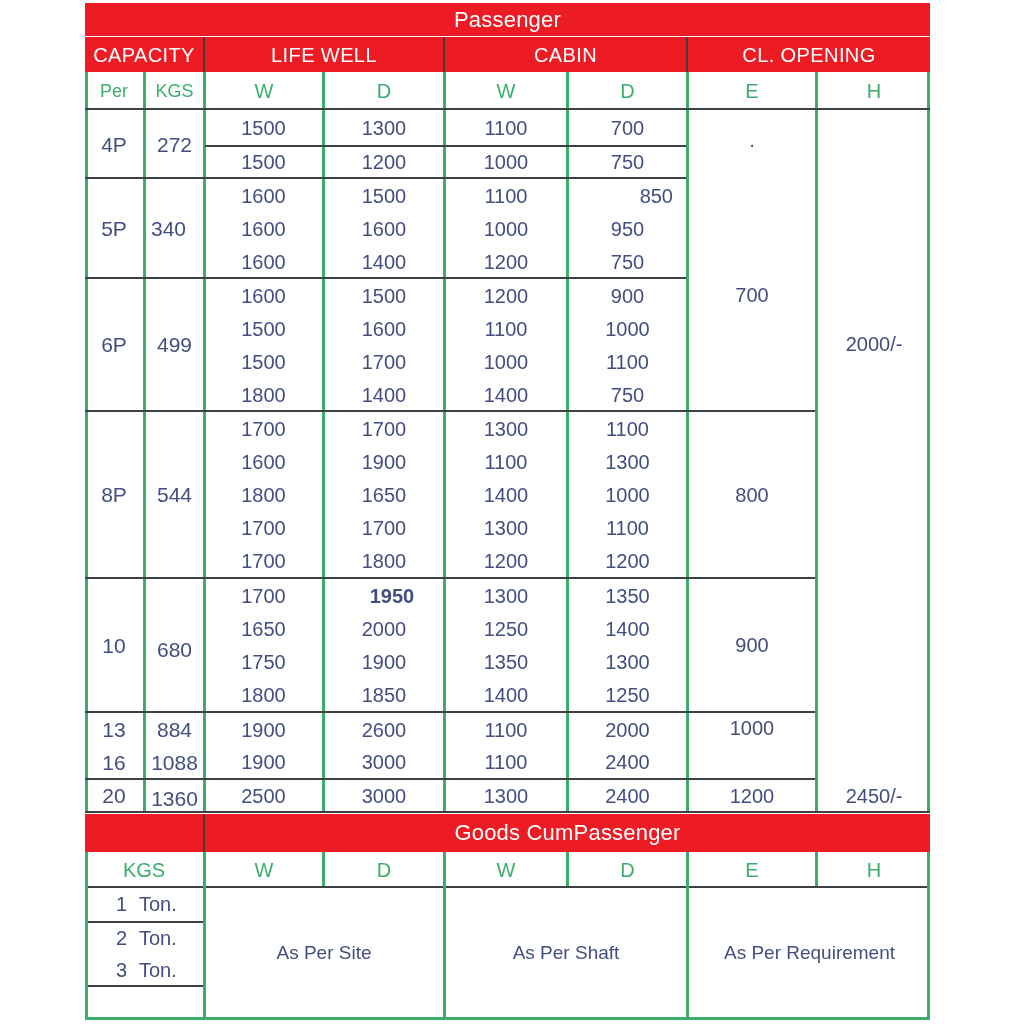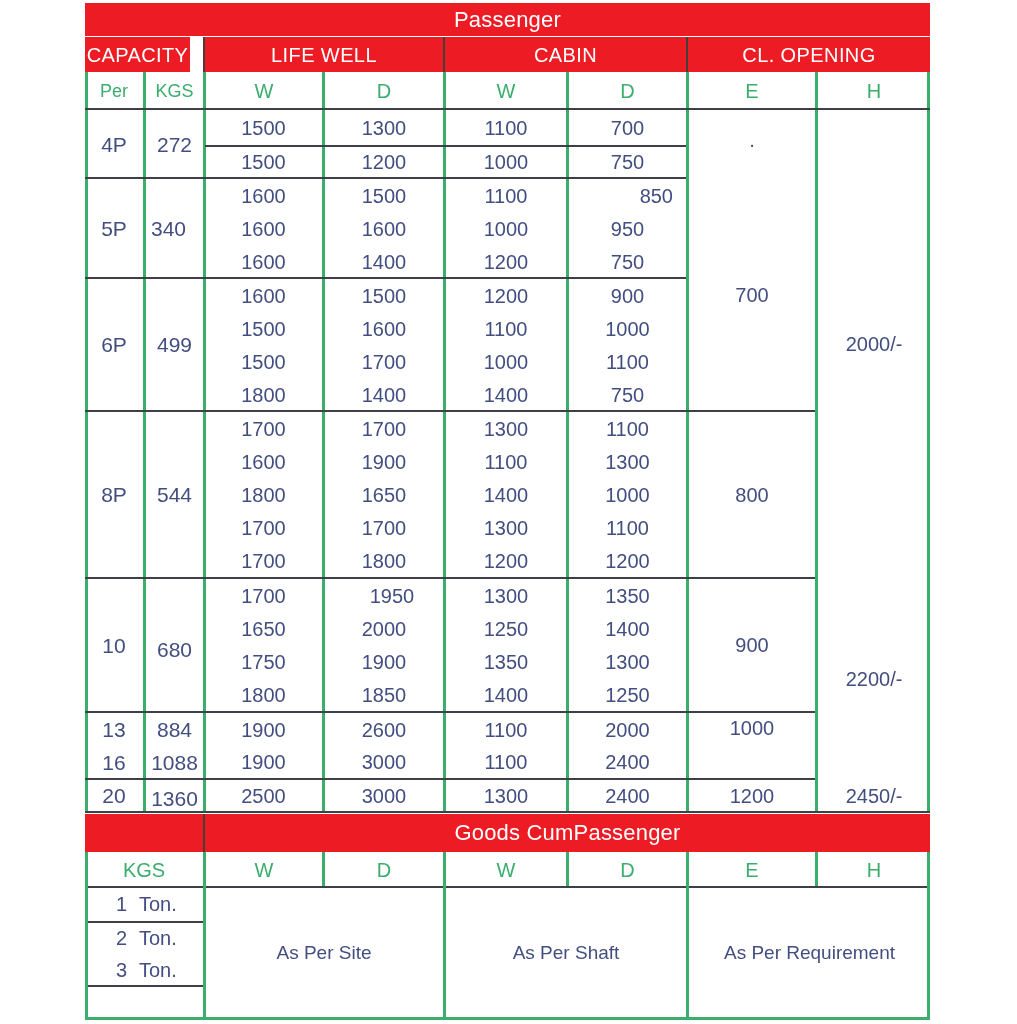"CAPACITY" div.cell { width: 105px -> 118px }
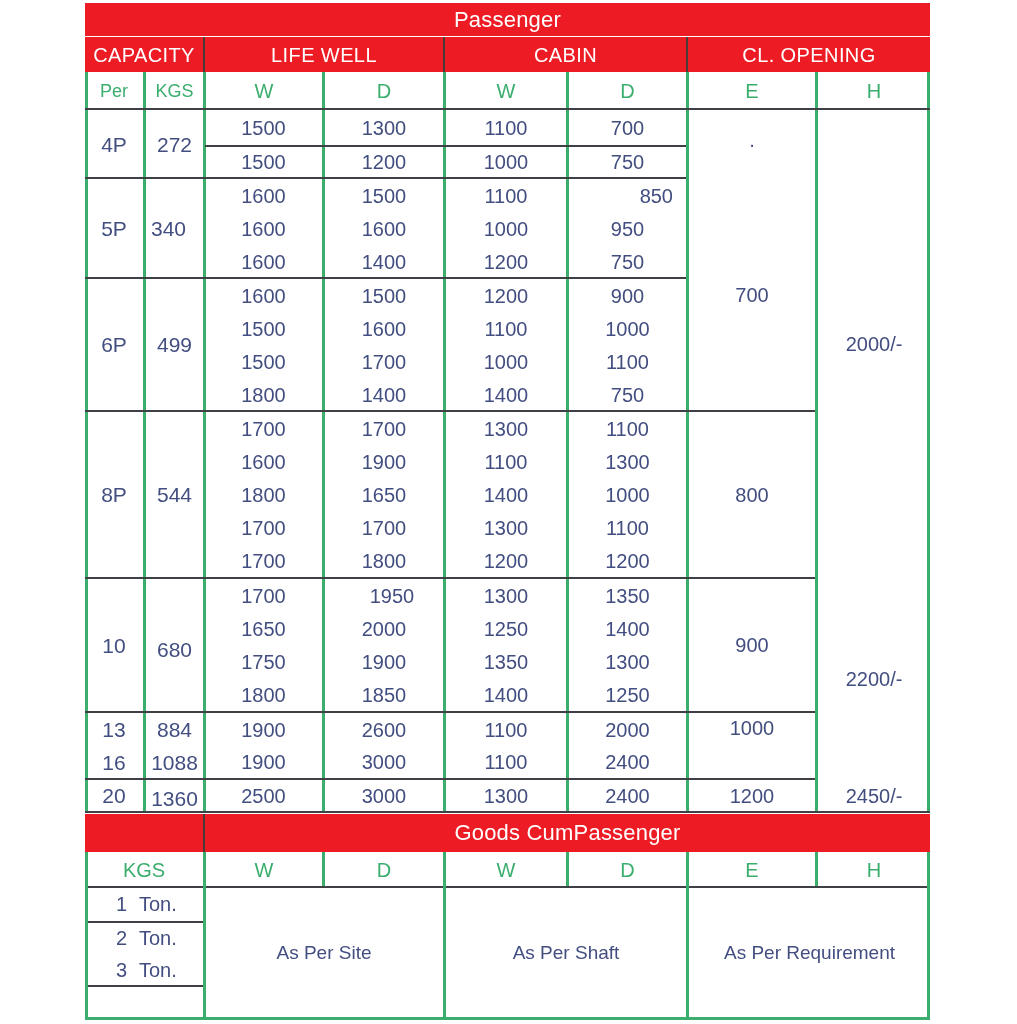"1950" div.cell { font-weight: none -> bold }
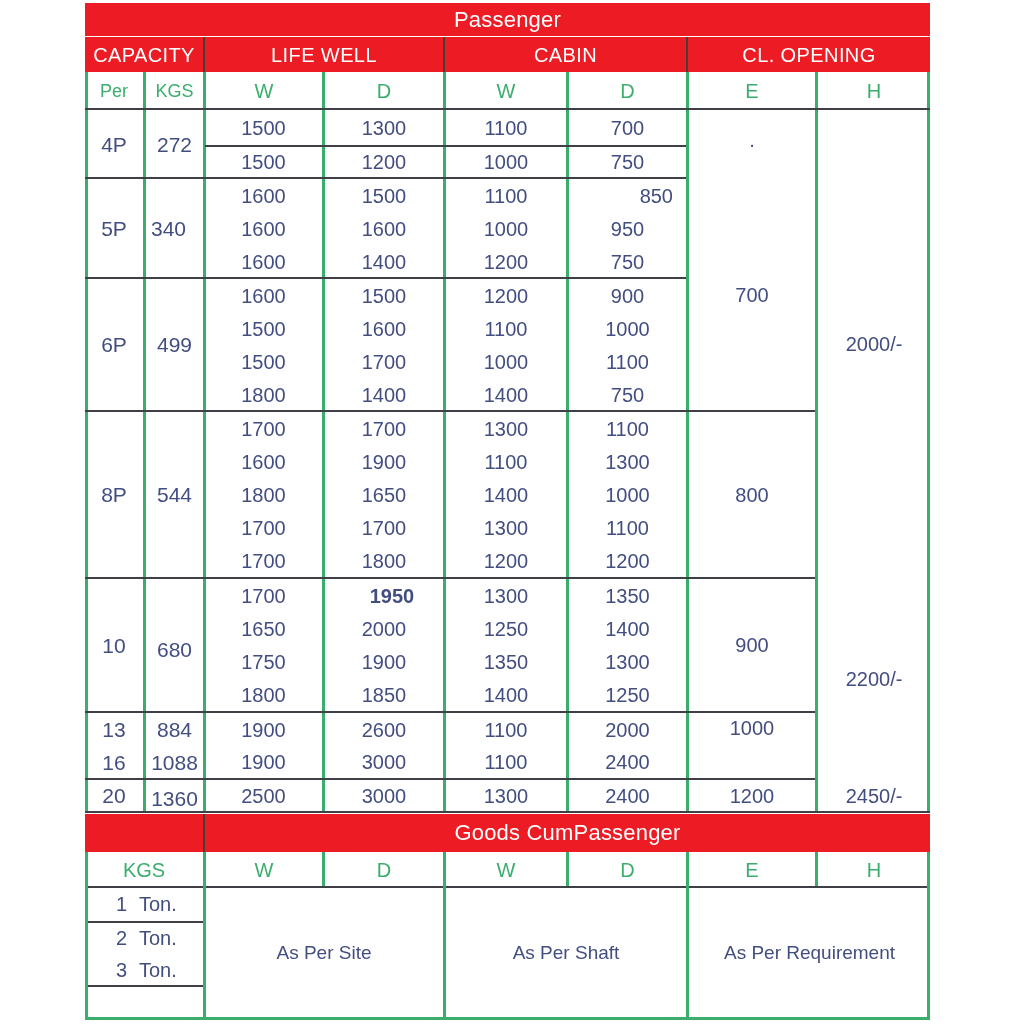"2200/-" div.cell { html: <div> <span>2200/-</span> </div> -> none }
